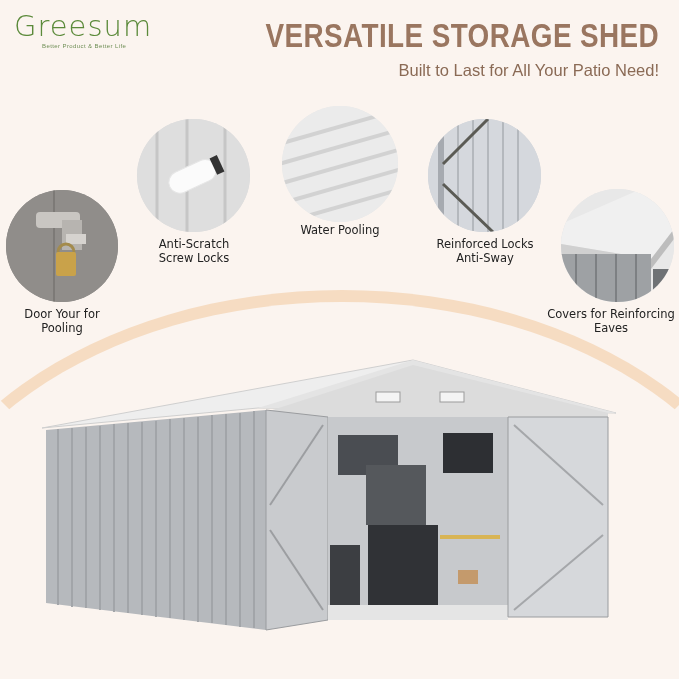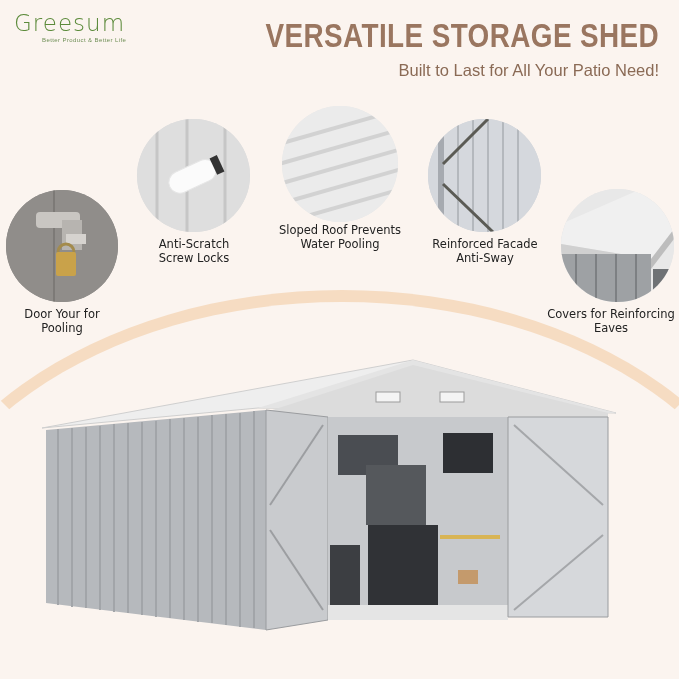"Greesum" .logo-word { font-size: 23px -> 29px }
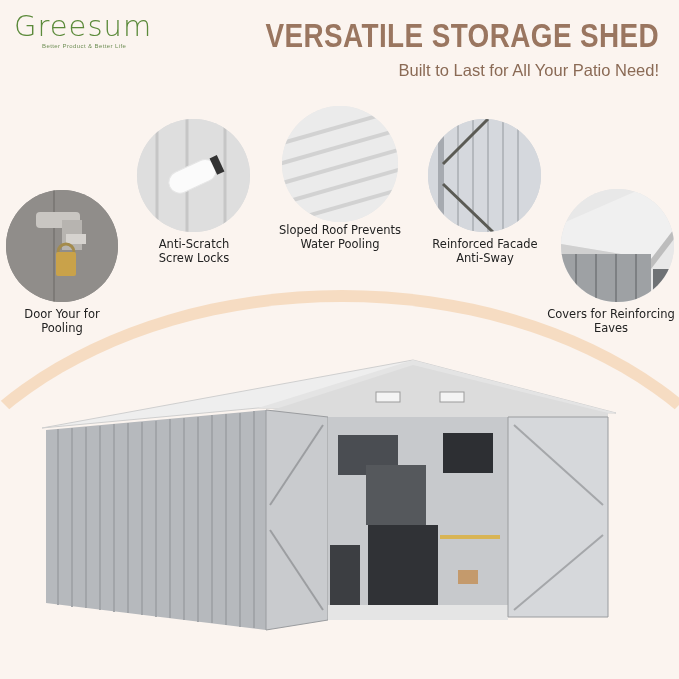"Sloped Roof Prevents" div { html: <div>Sloped Roof Prevents</div> -> none }
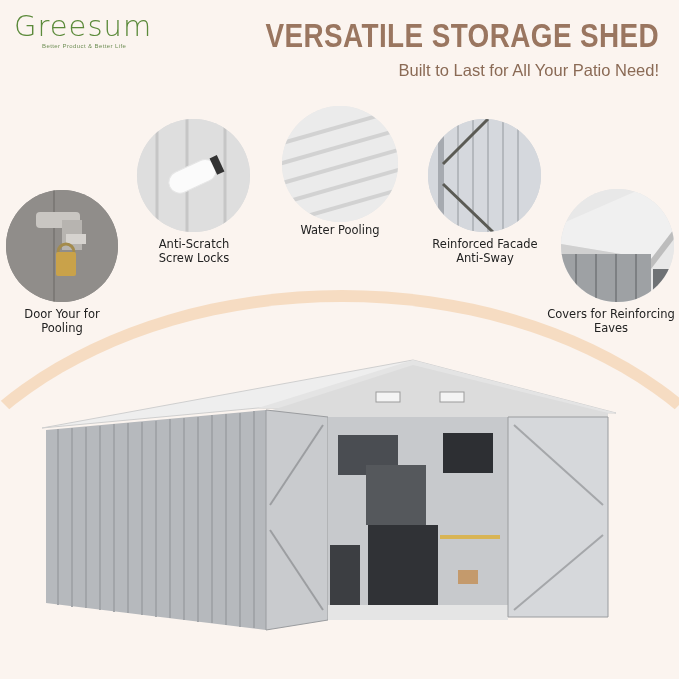"Reinforced Facade" div { text: Facade -> Locks }
